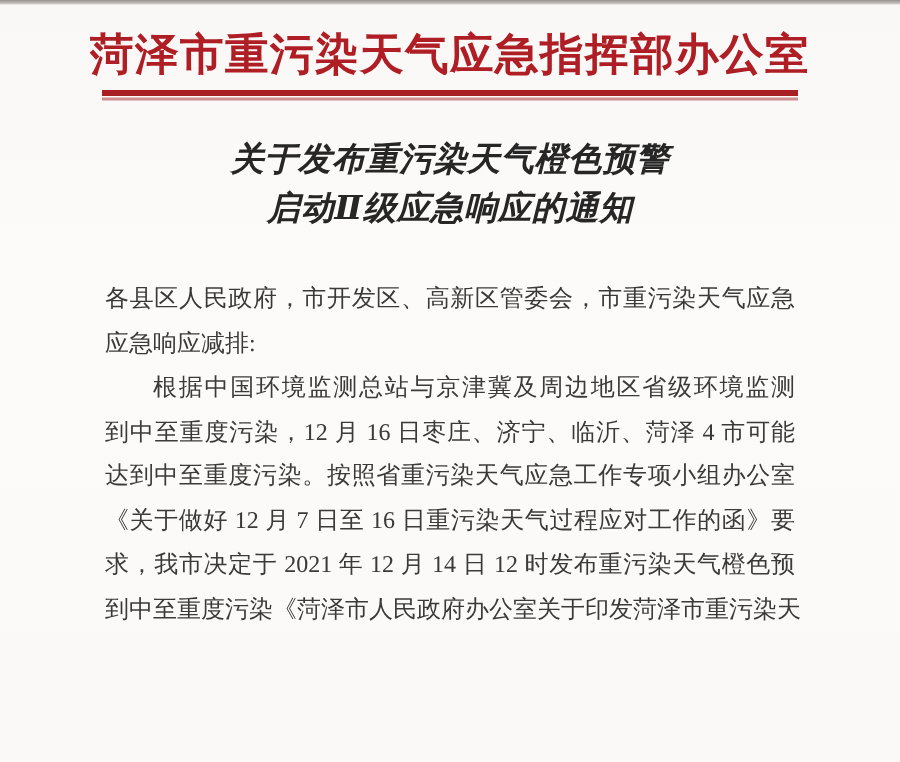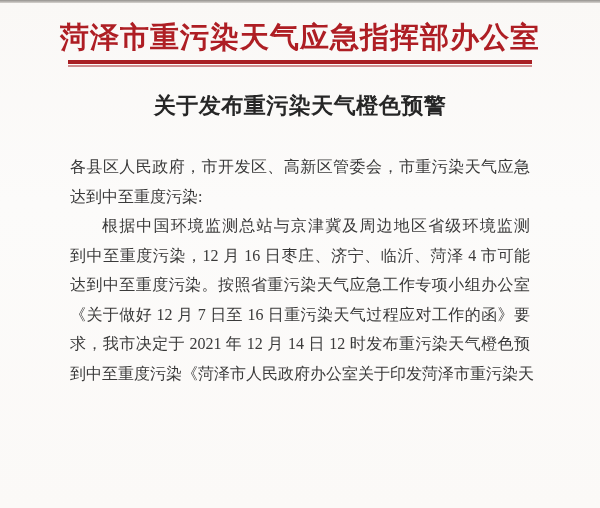"关于发布重污染天气橙色预警" .doc-title { font-style: none -> italic }
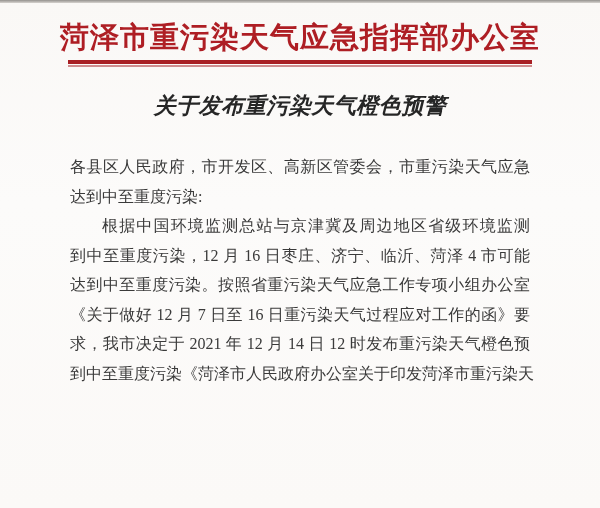"启动Ⅱ级应急响应的通知" div { html: none -> <div>启动Ⅱ级应急响应的通知</div> }
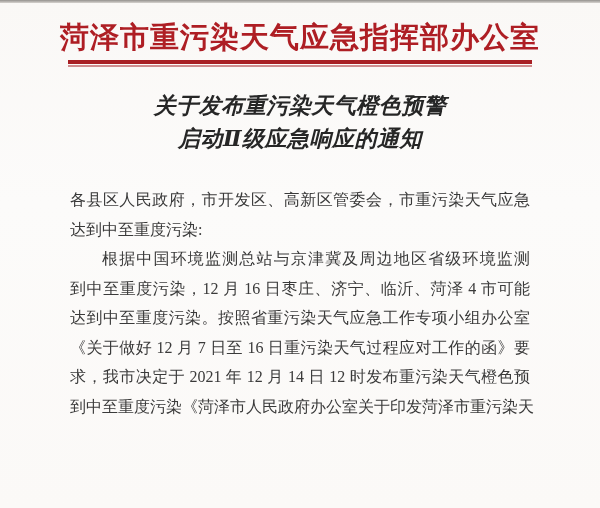"达到中至重度污染:" div.line { text: 达到中至重度污染 -> 应急响应减排 }
